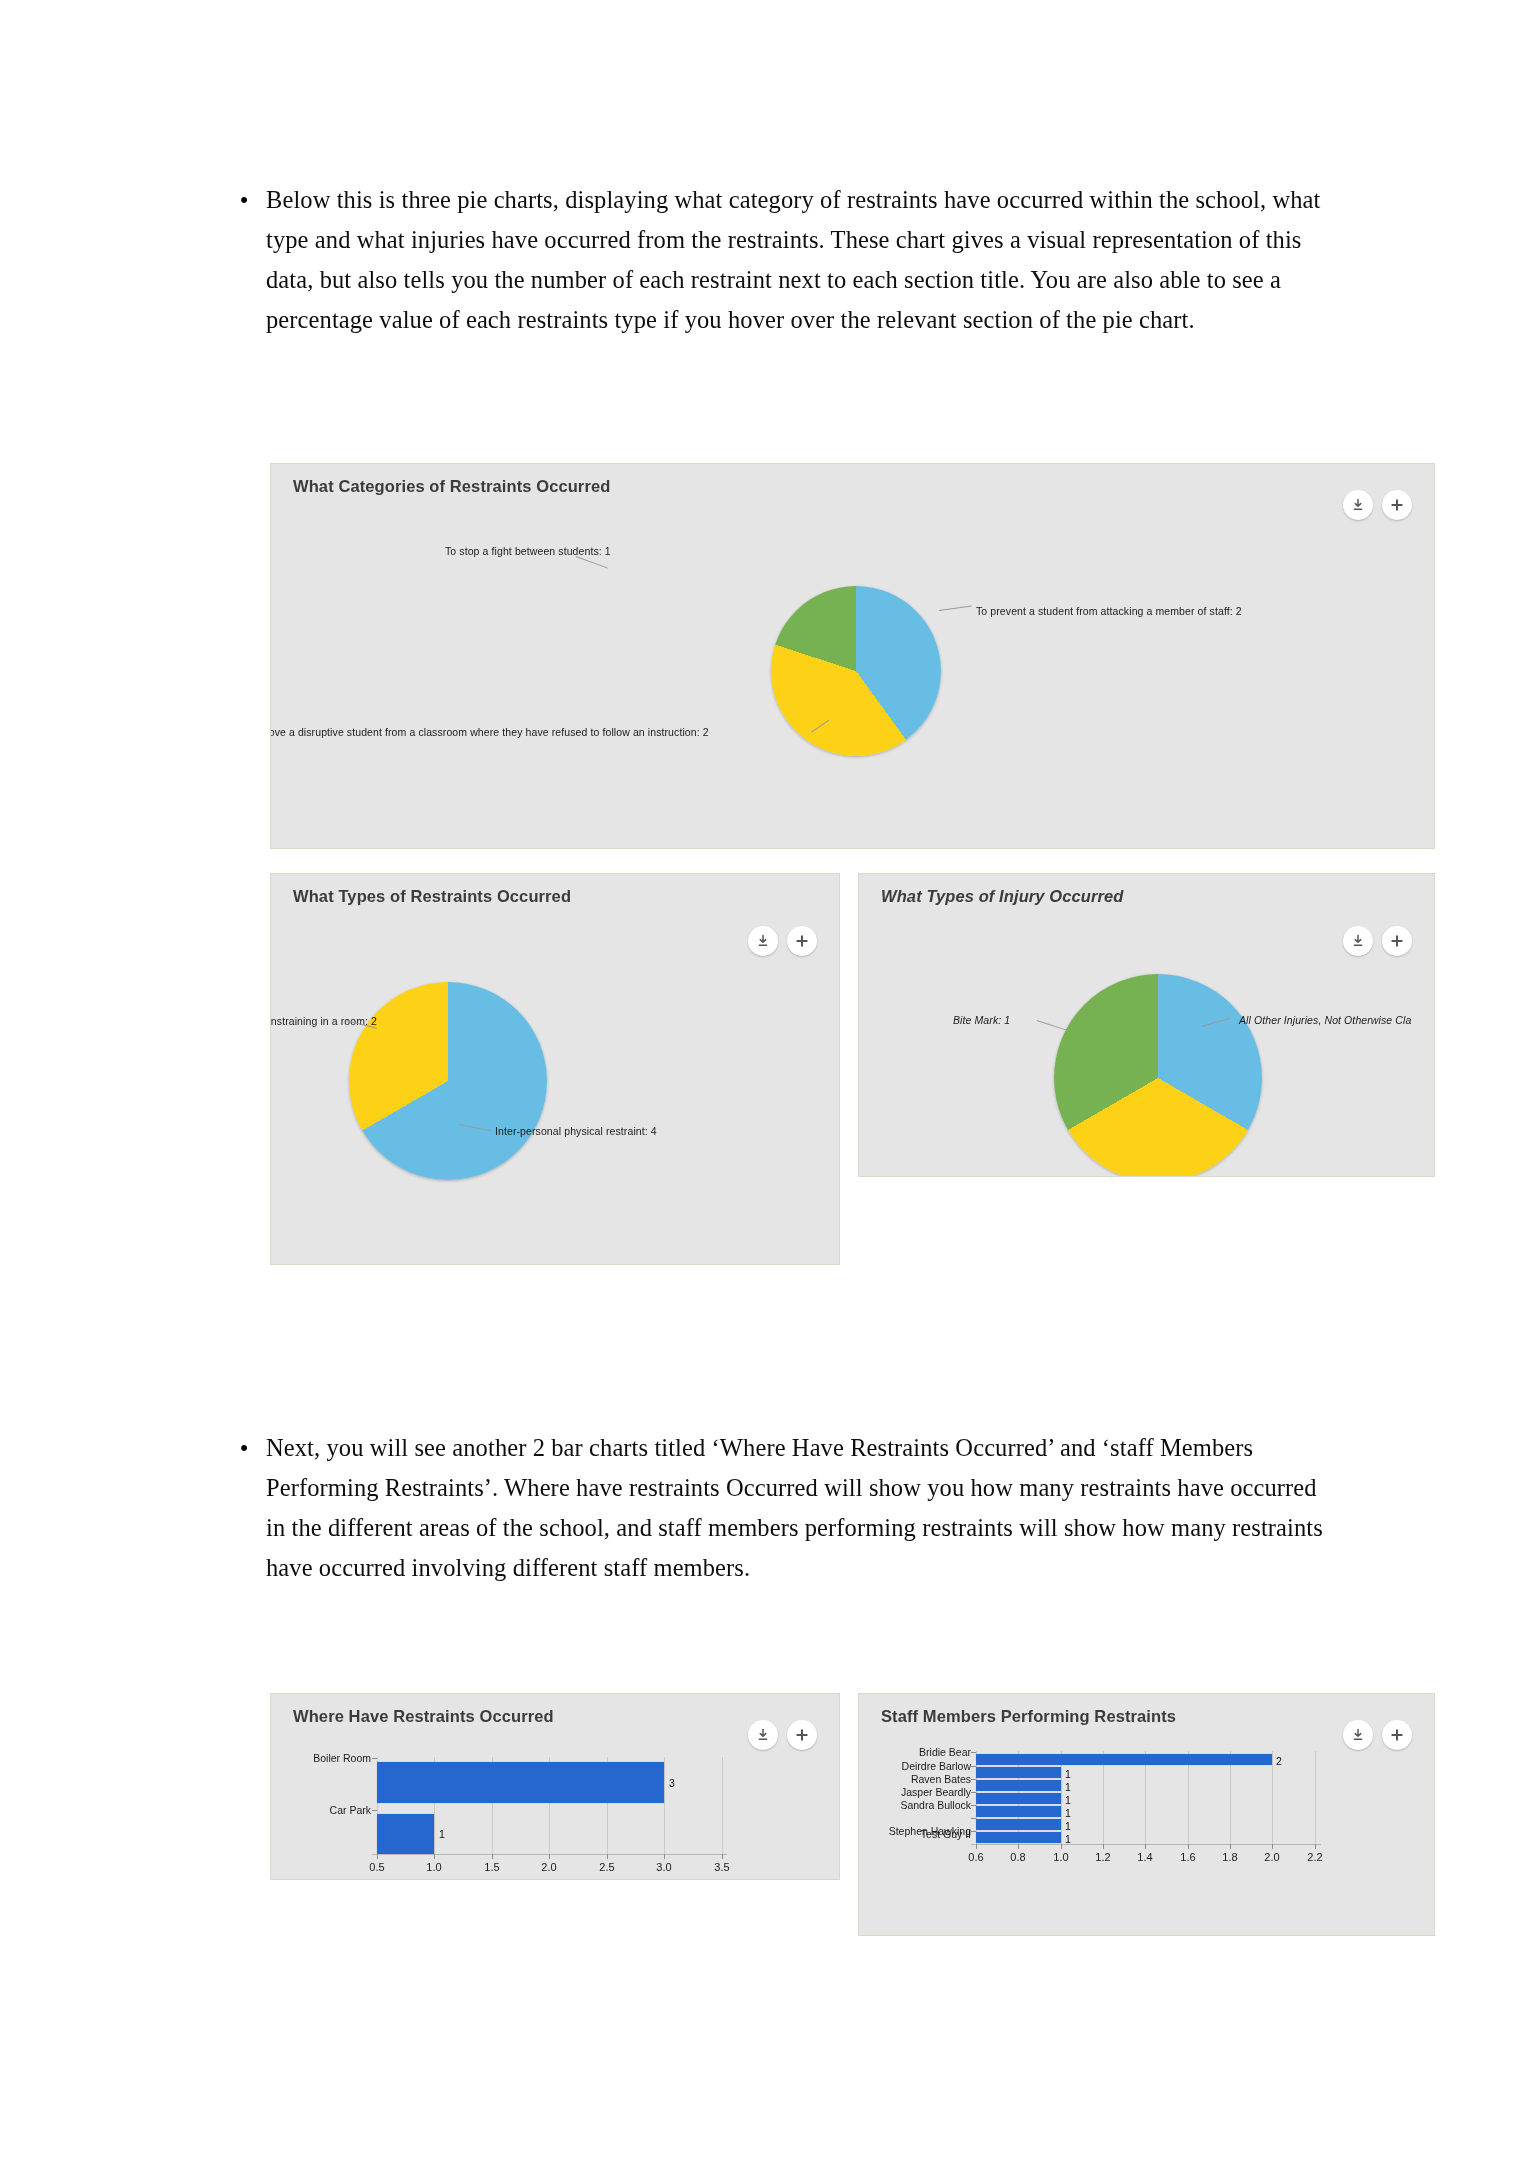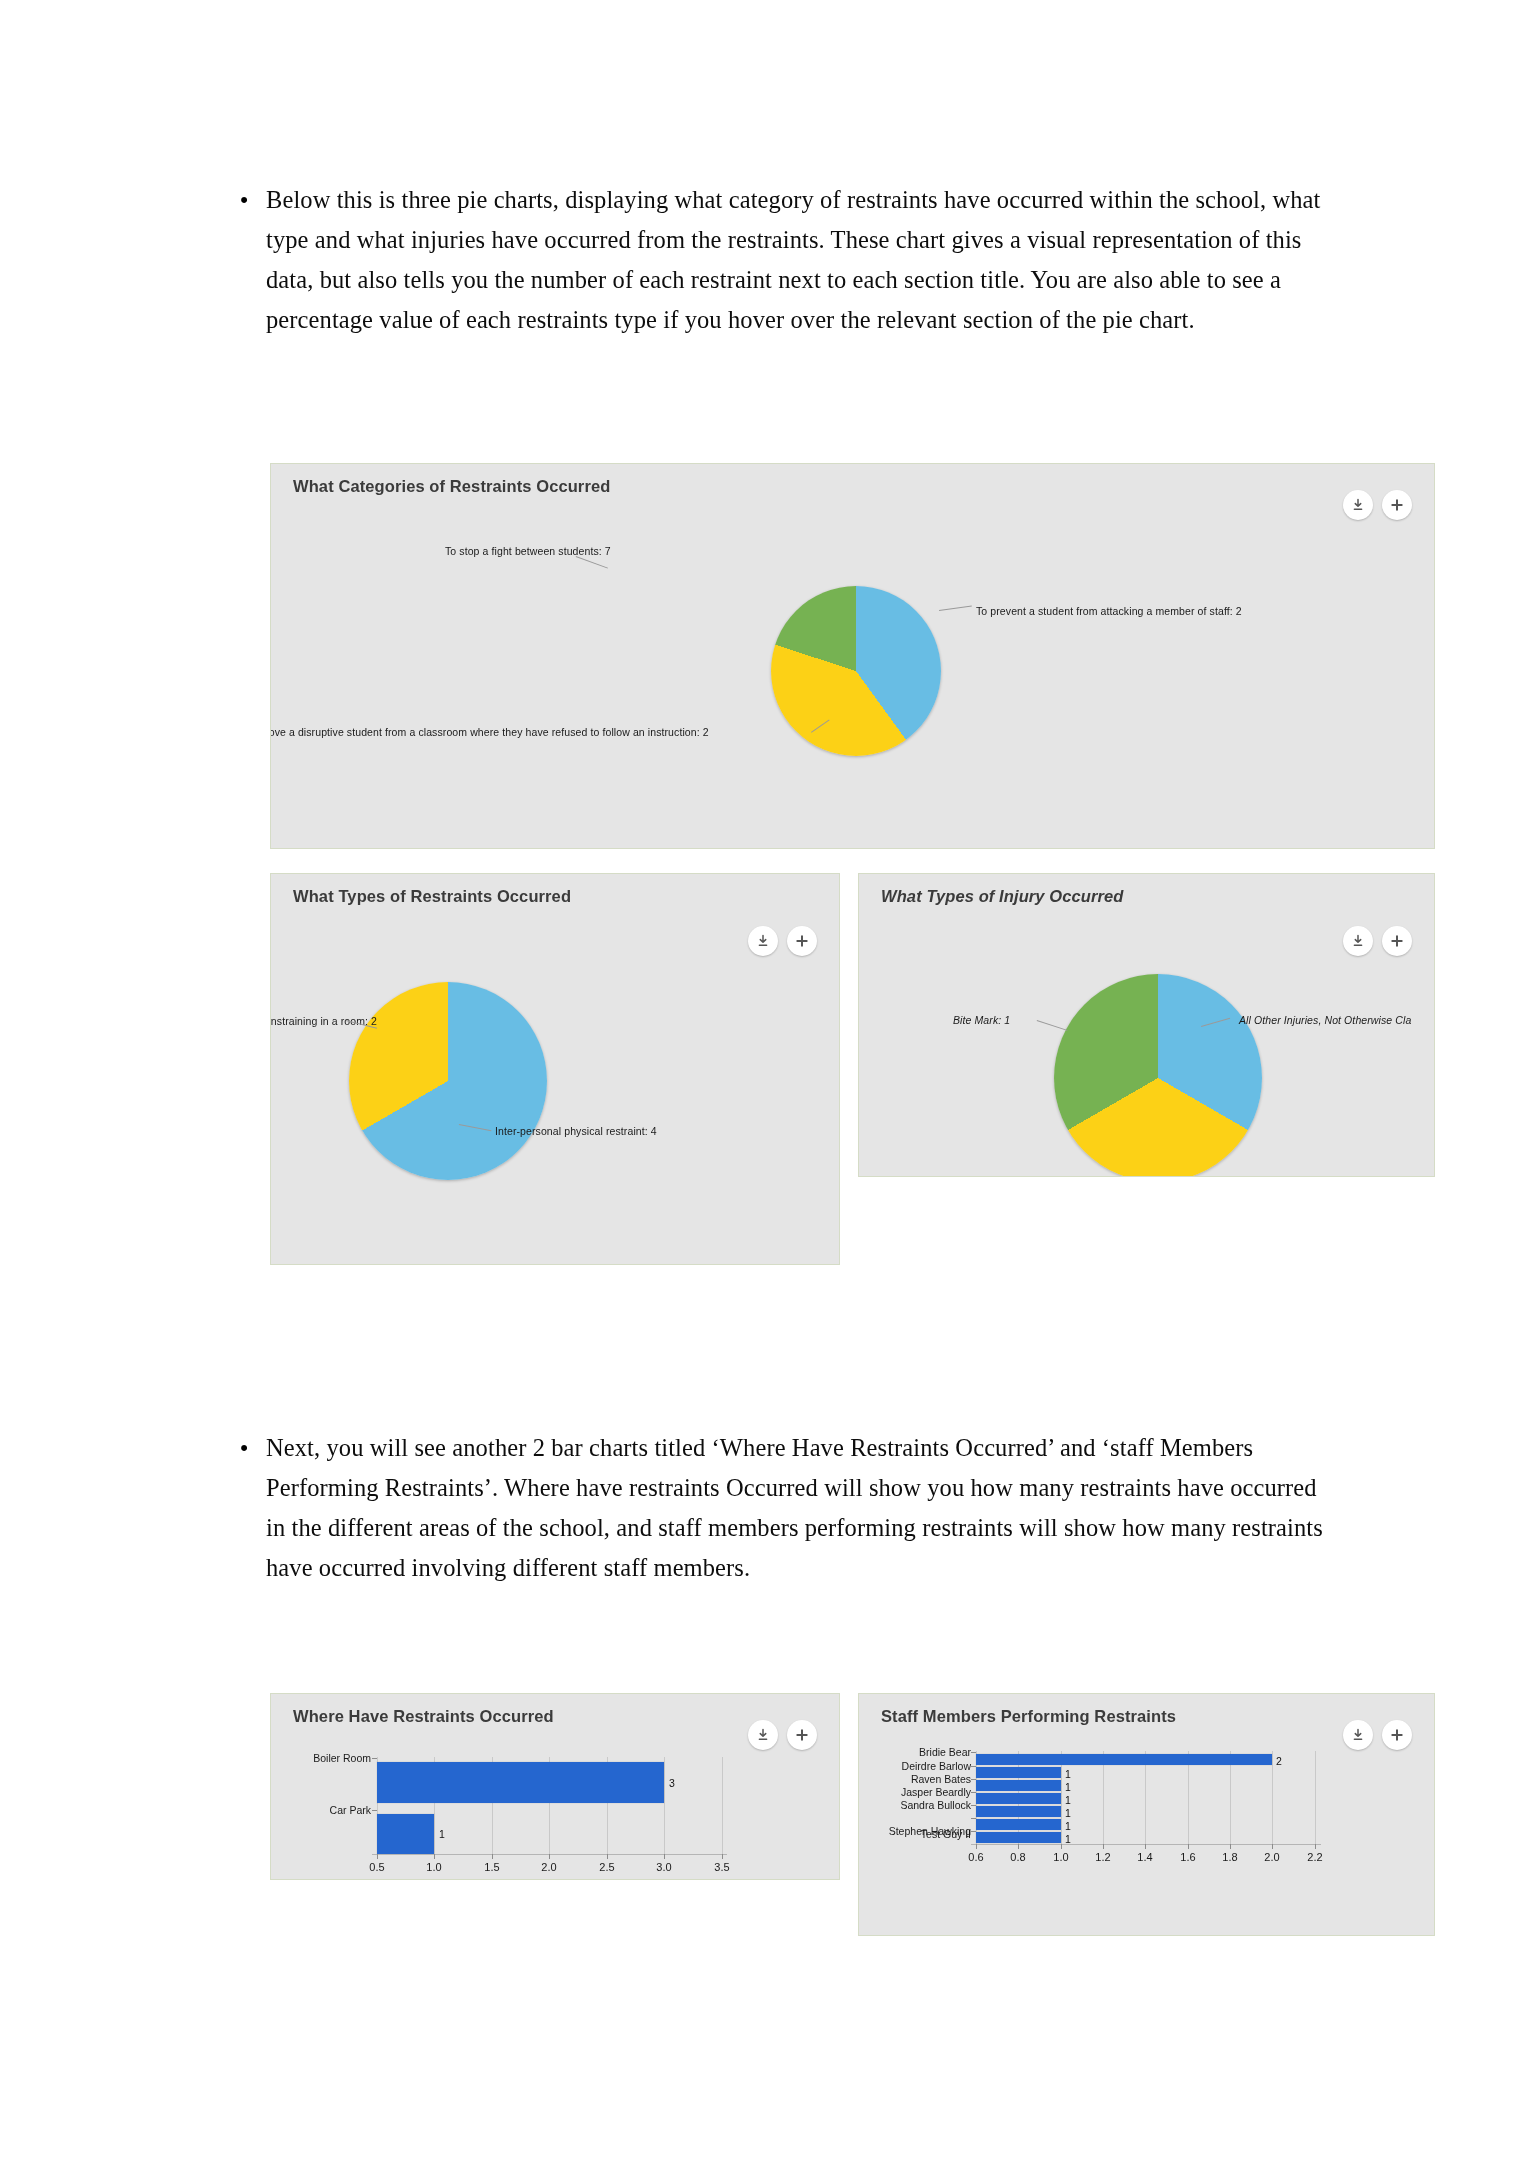"To stop a fight between" div.lbl { text: 7 -> 1 }
